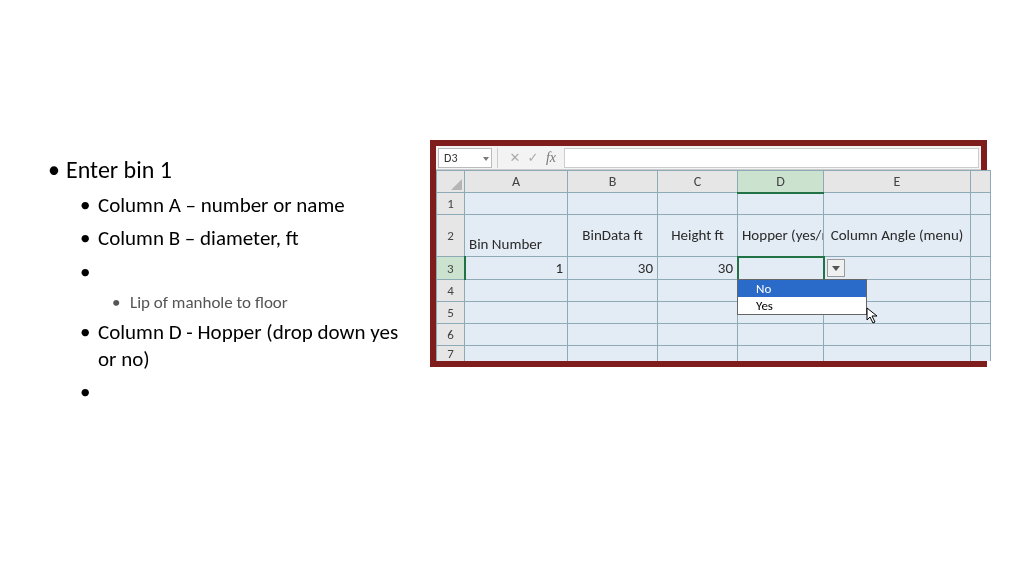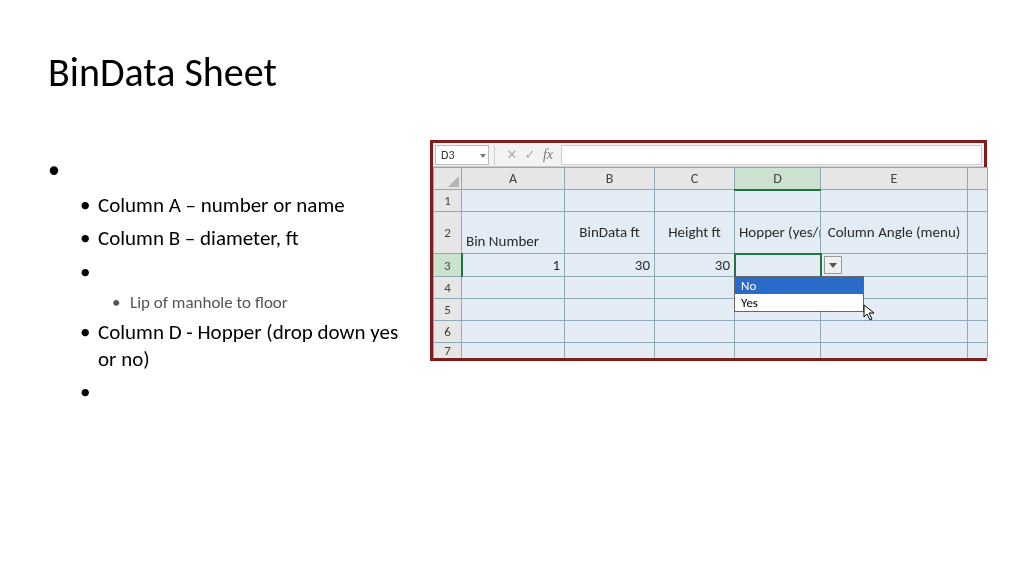"BinData Sheet" div.title { html: <div>BinData Sheet</div> -> none }
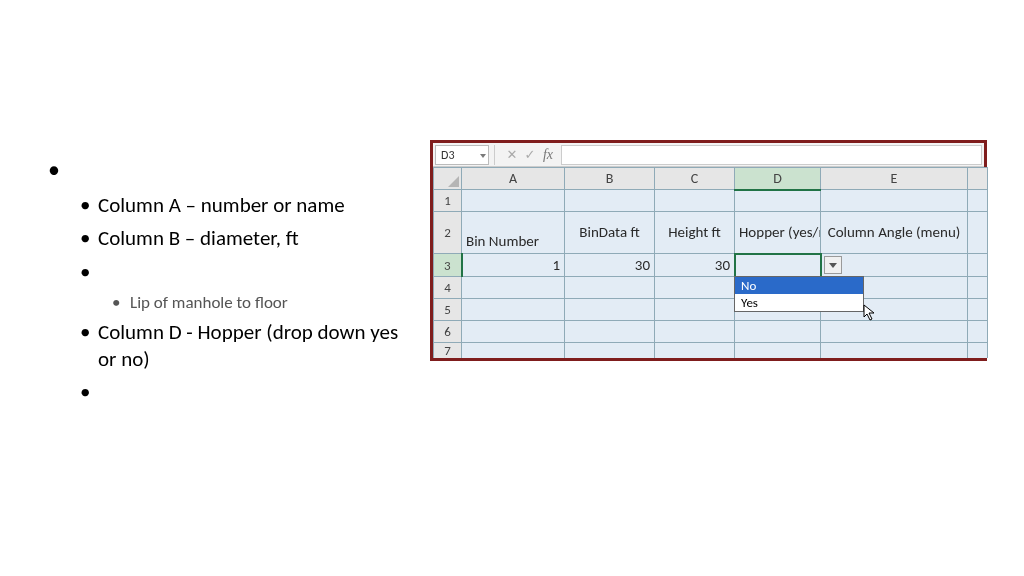"Enter bin 1" span { html: none -> <span>Enter bin 1</span> }
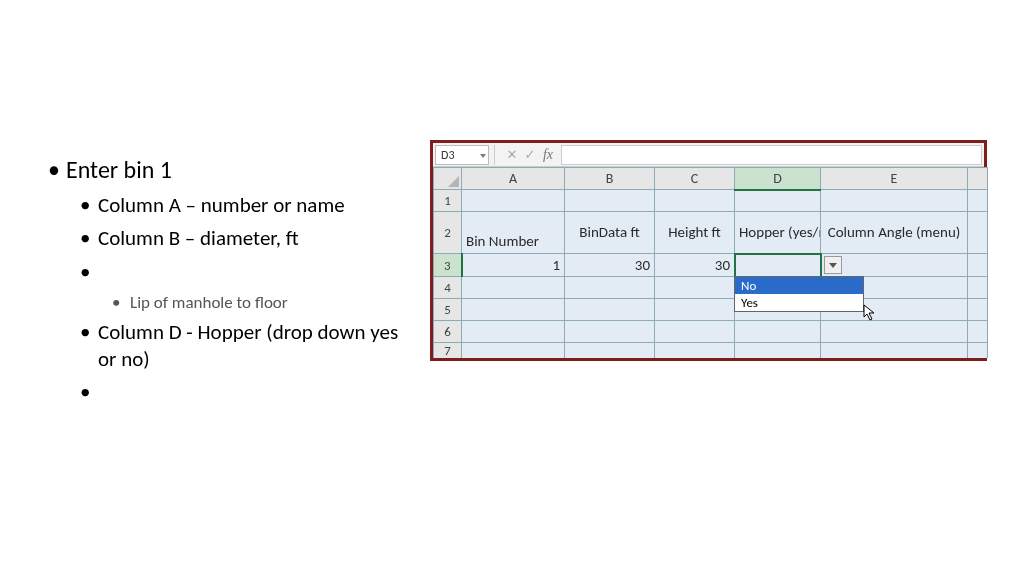"D3" .sheet { border: 3px solid #7f1d1d -> 6px solid #7f1d1d }
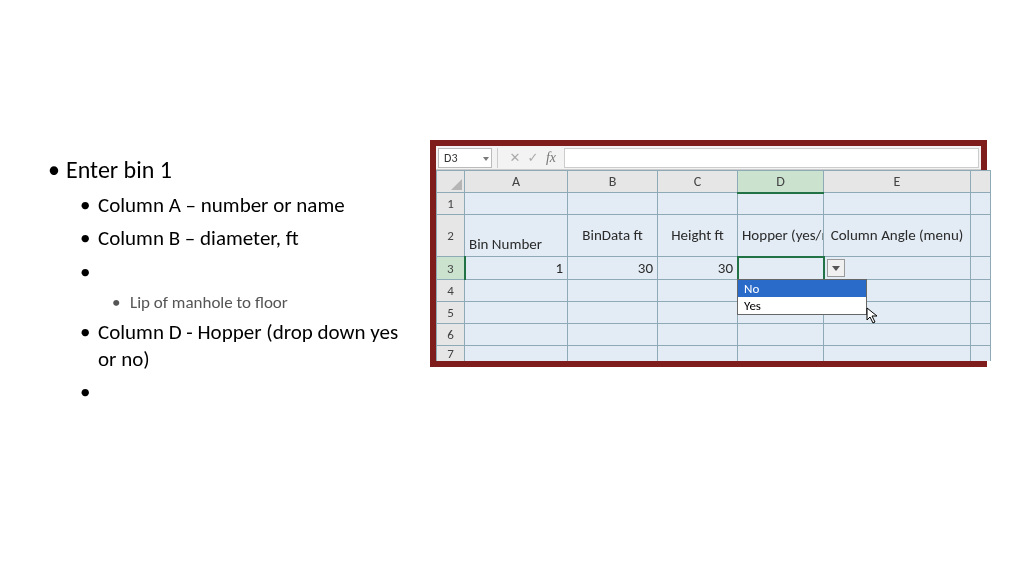"No" .dropdown .opt { padding: 1px 6px -> 1px 18px }
